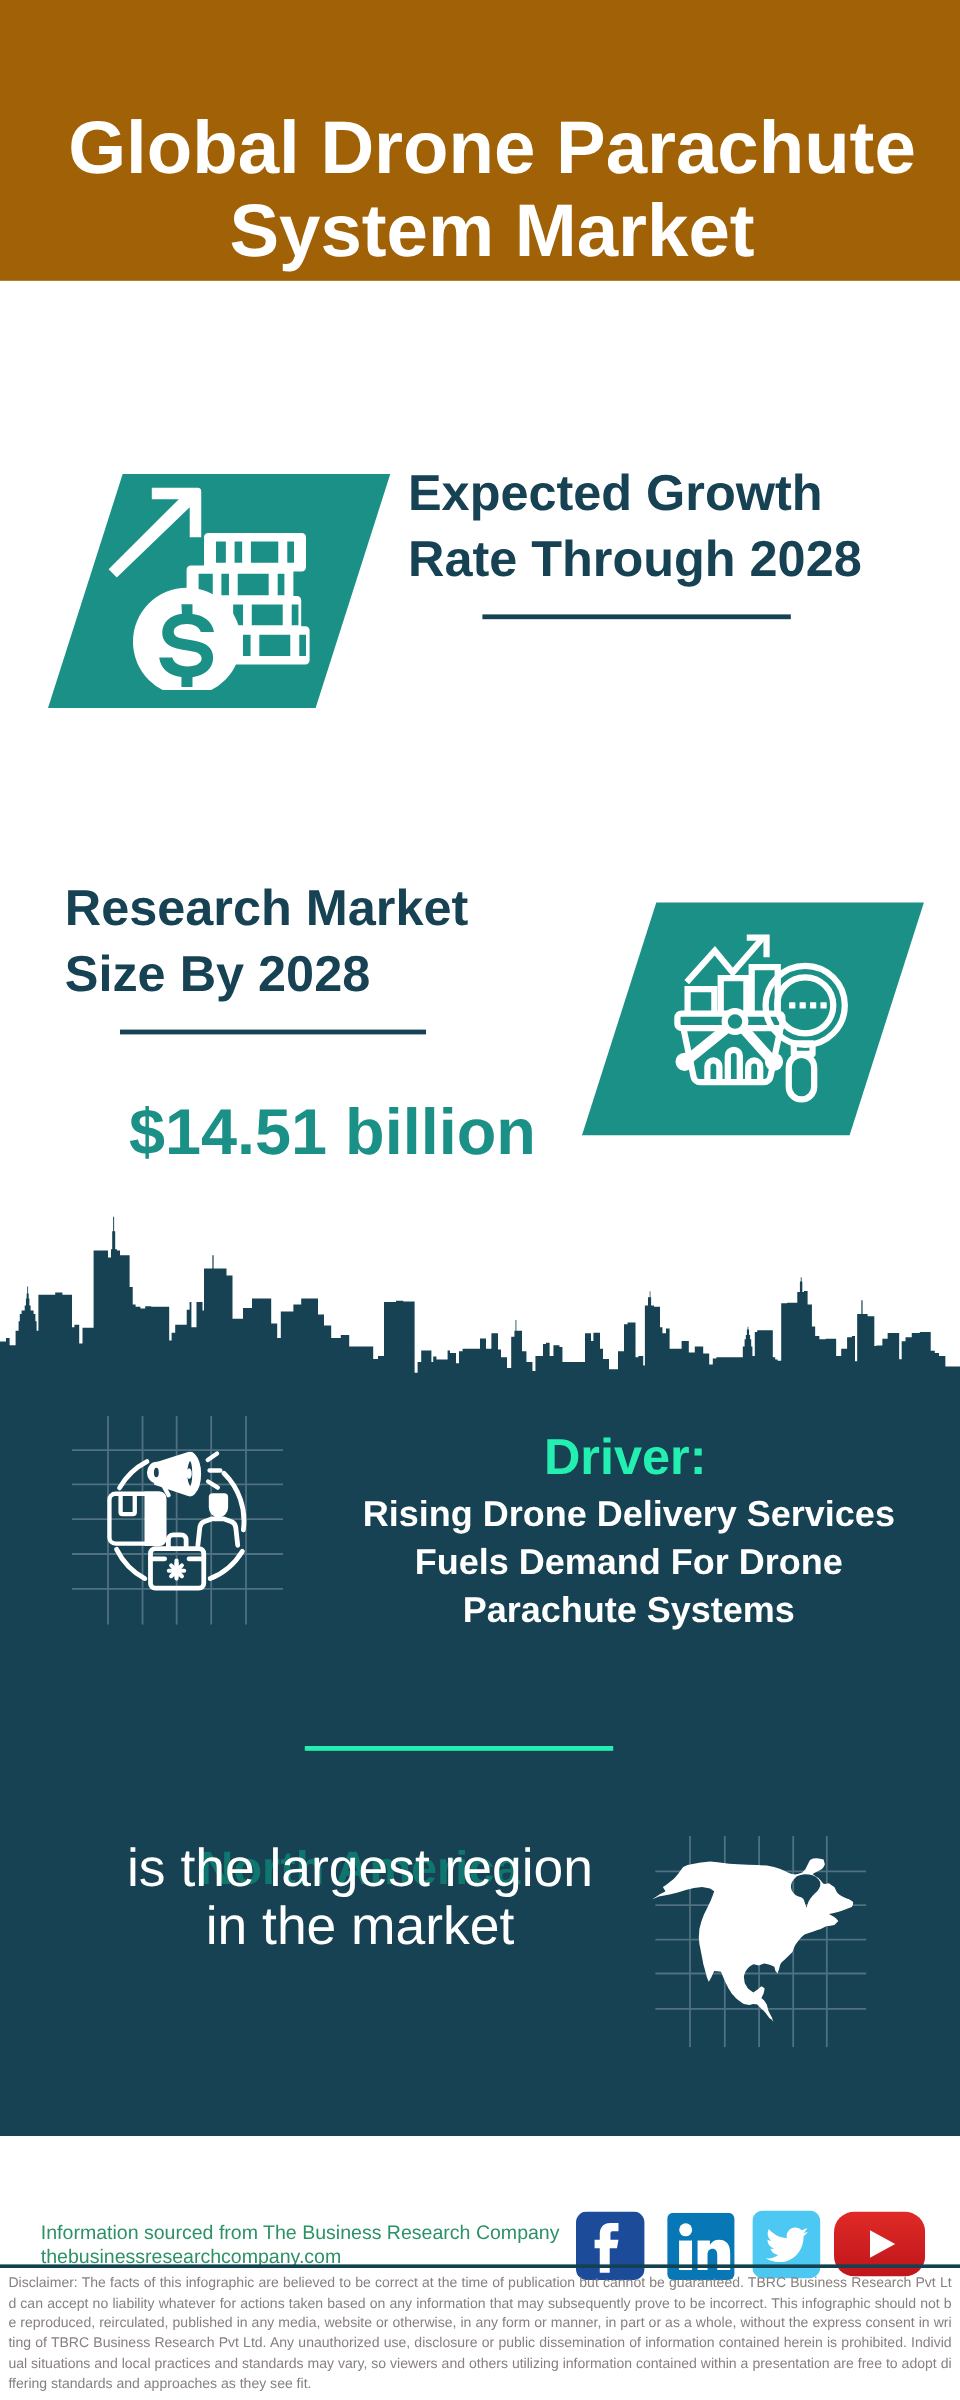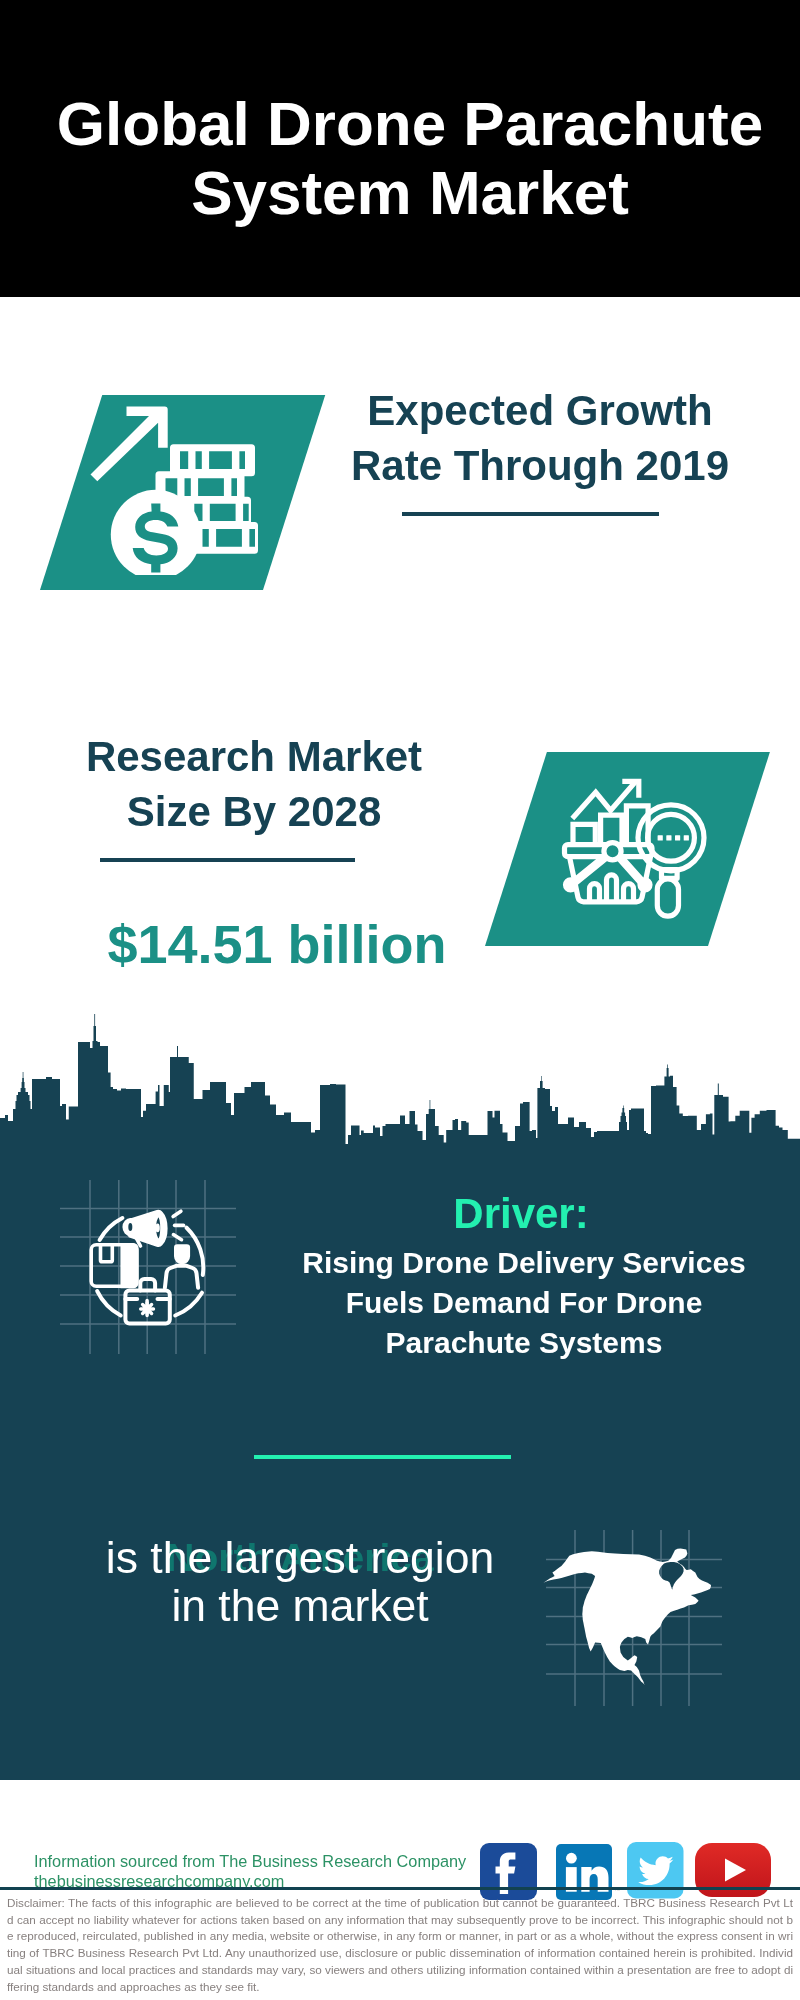"Global Drone Parachute System Market" .header { background: #000000 -> #a16207; height: 297px -> 234px }
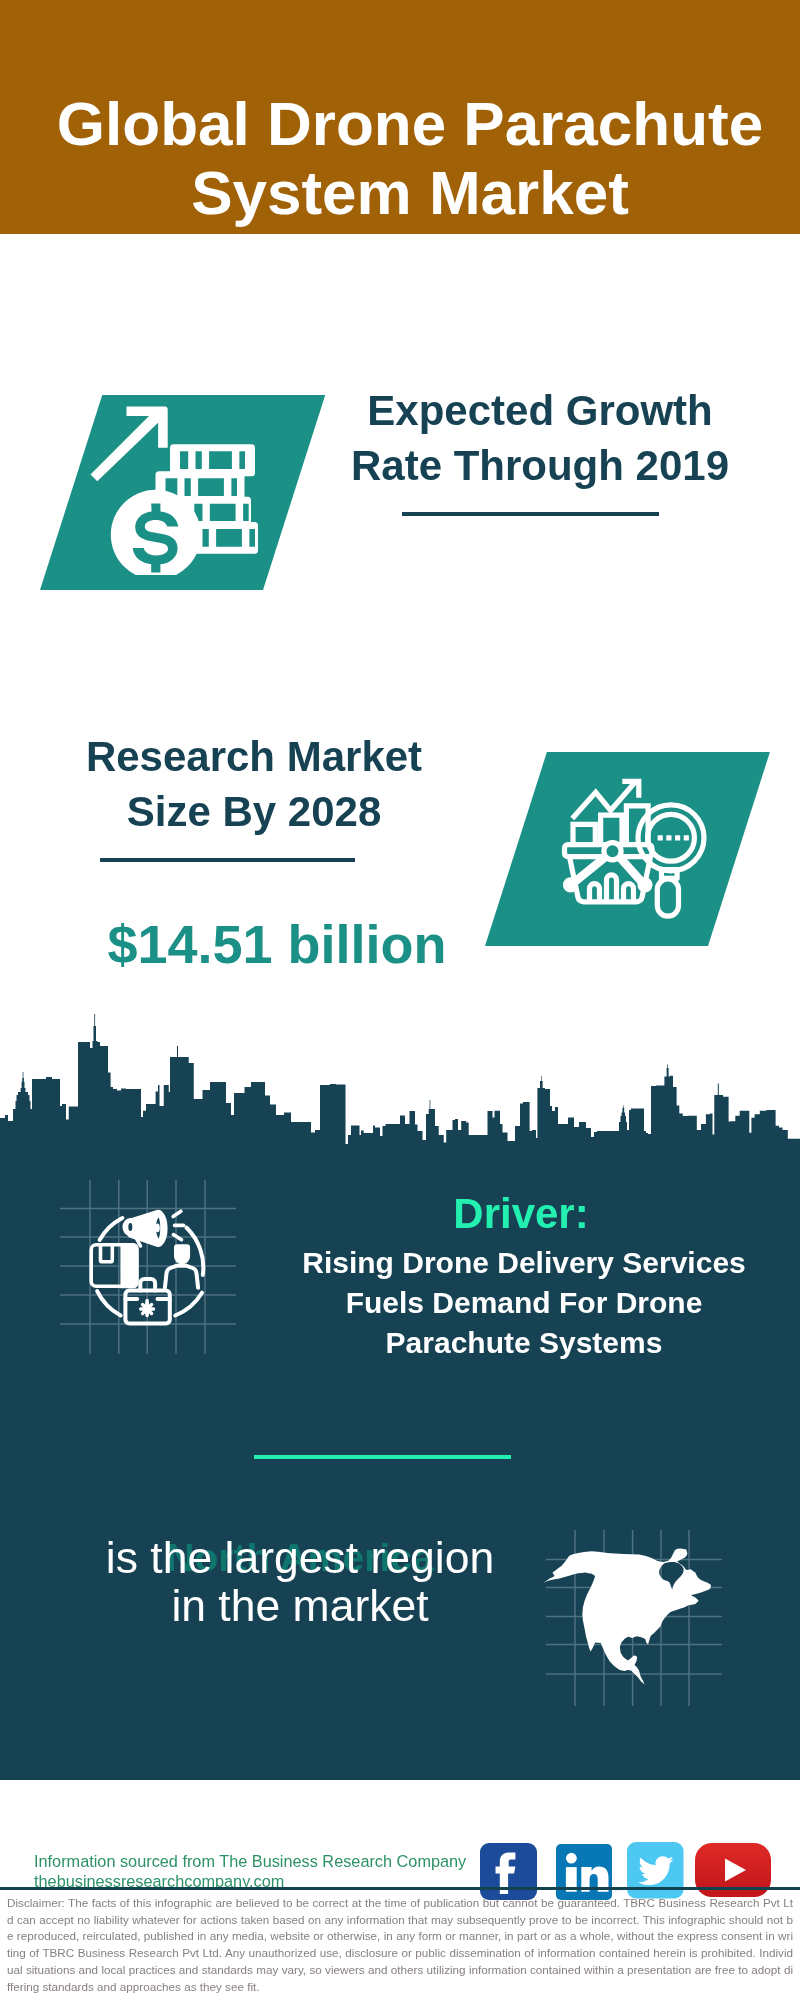"Expected Growth" .stat-title { text-align: center -> none }
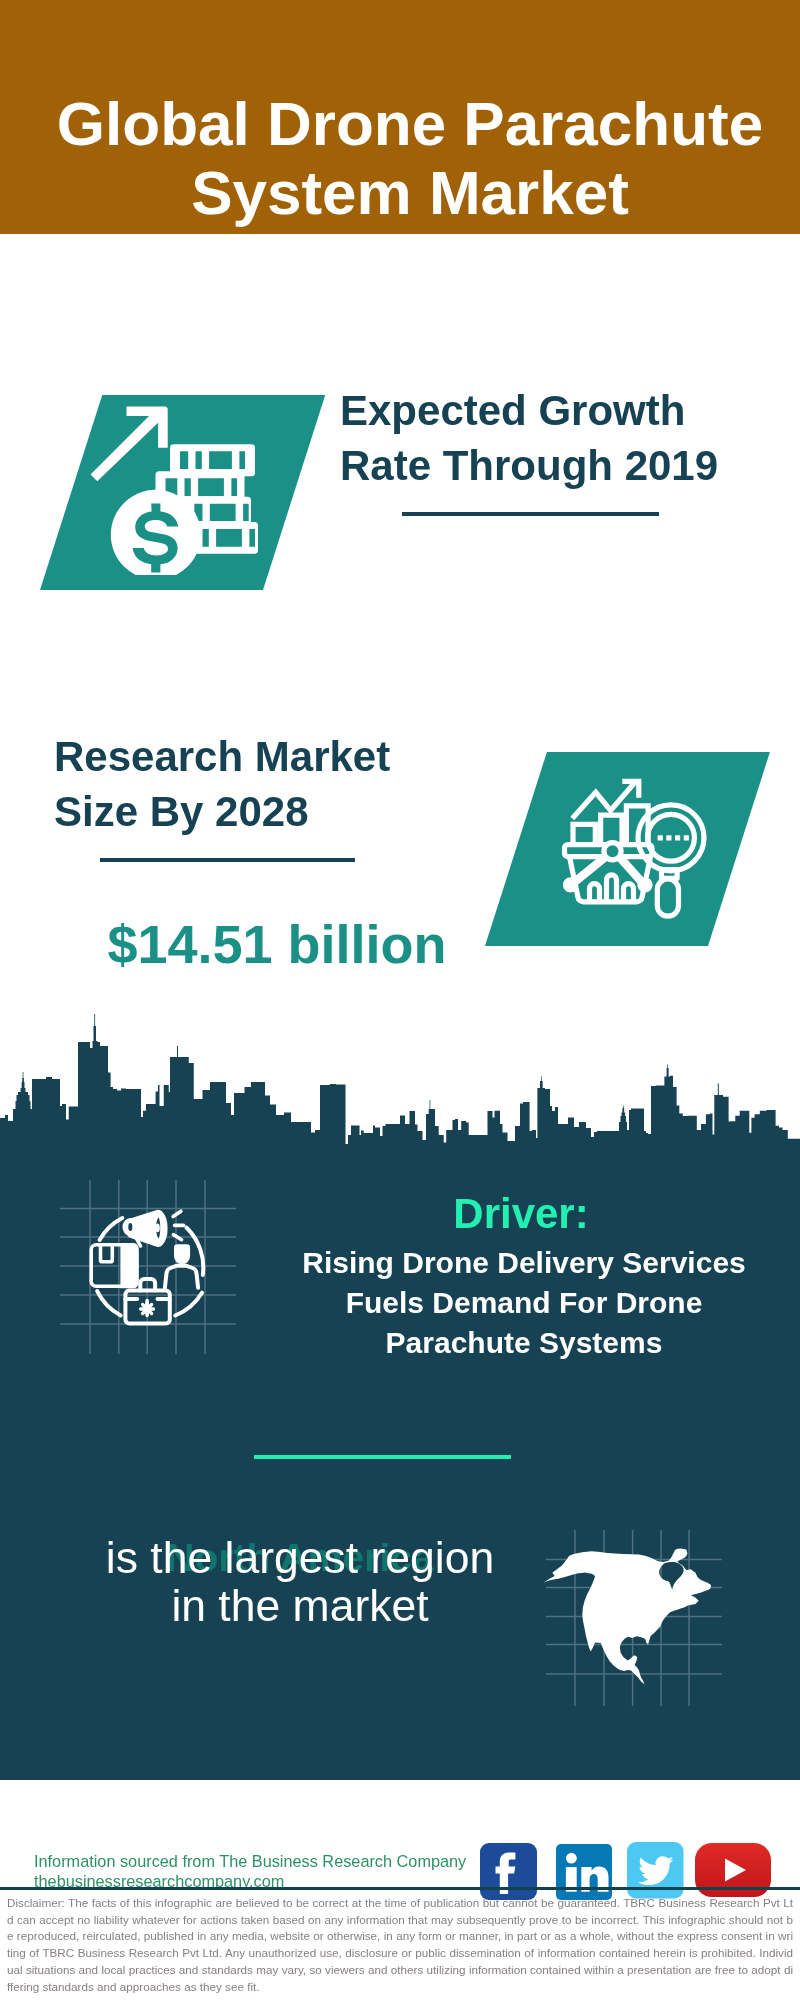"Rate Through 2019" span { text: 2019 -> 2028 }
